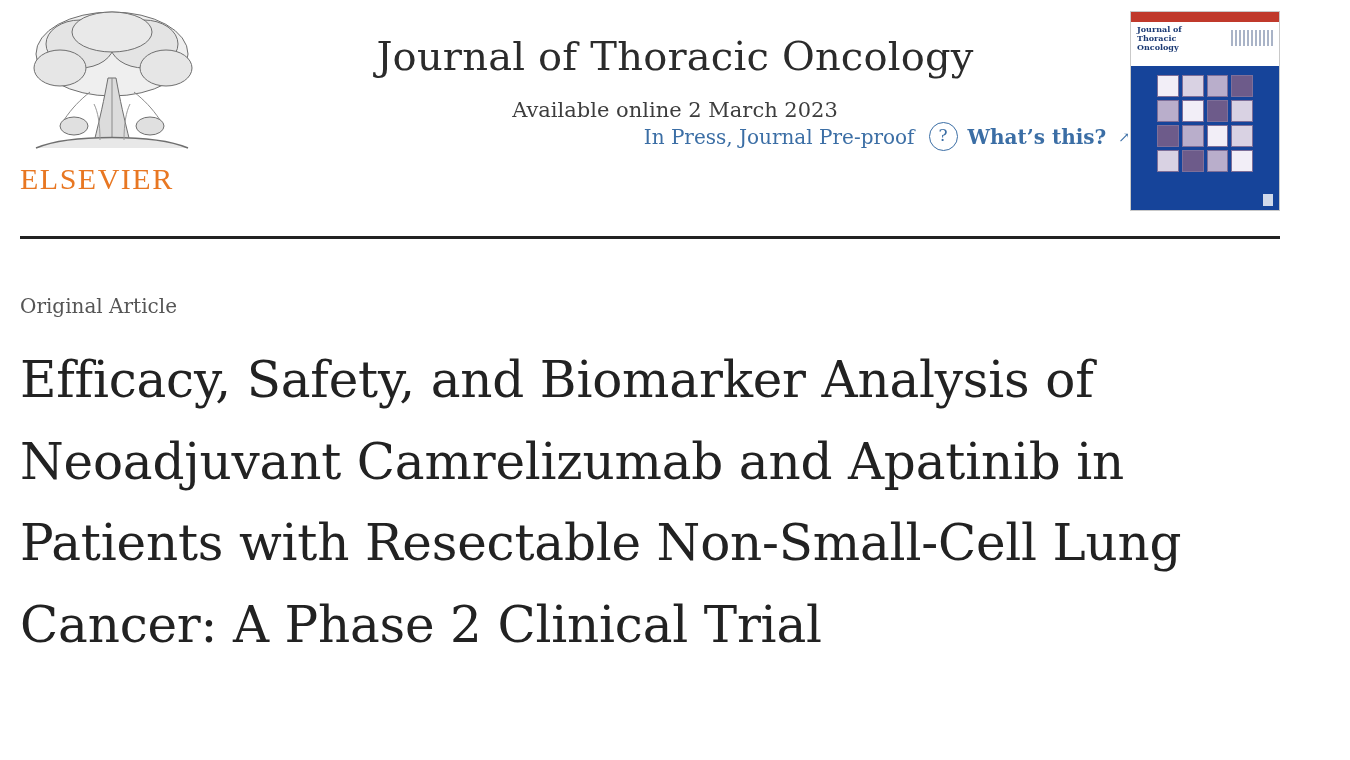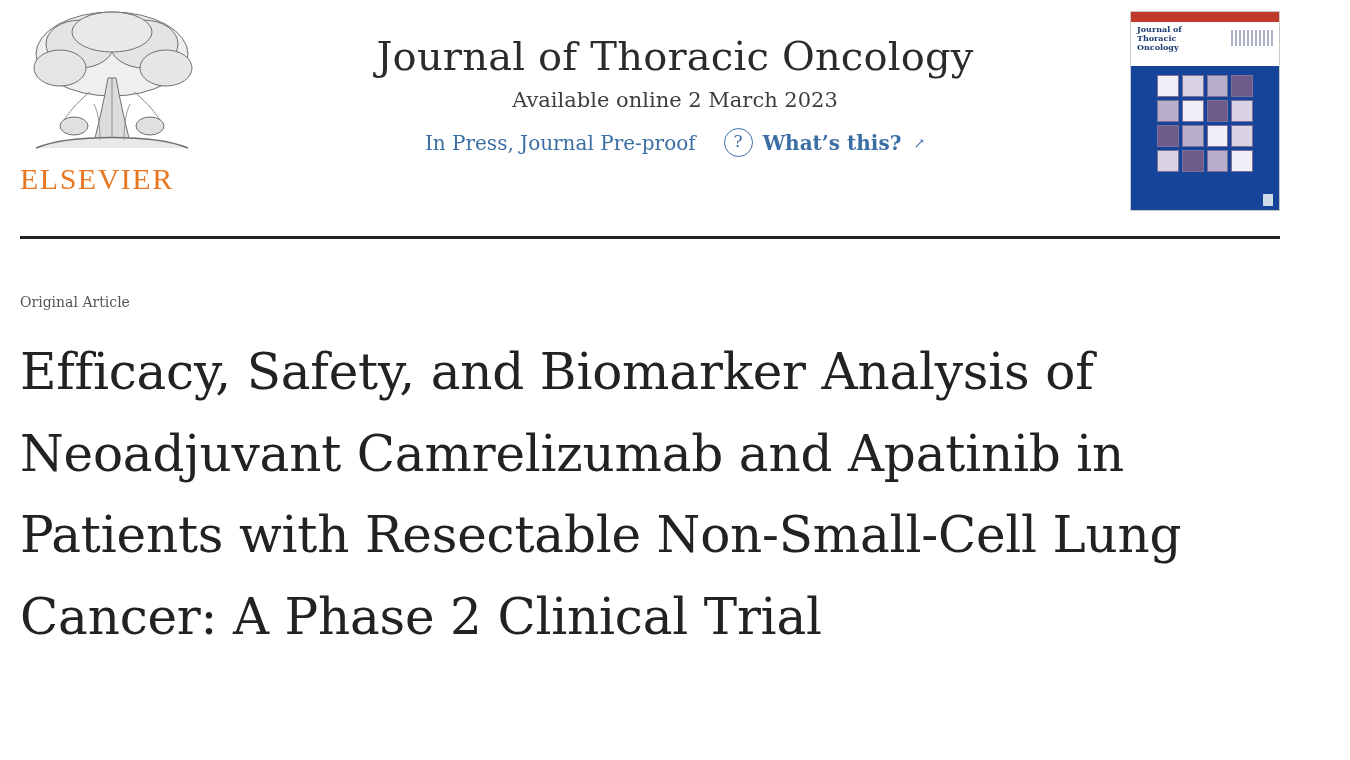"Available online 2 March 2023" .journal-availability { margin-top: 10px -> 20px }
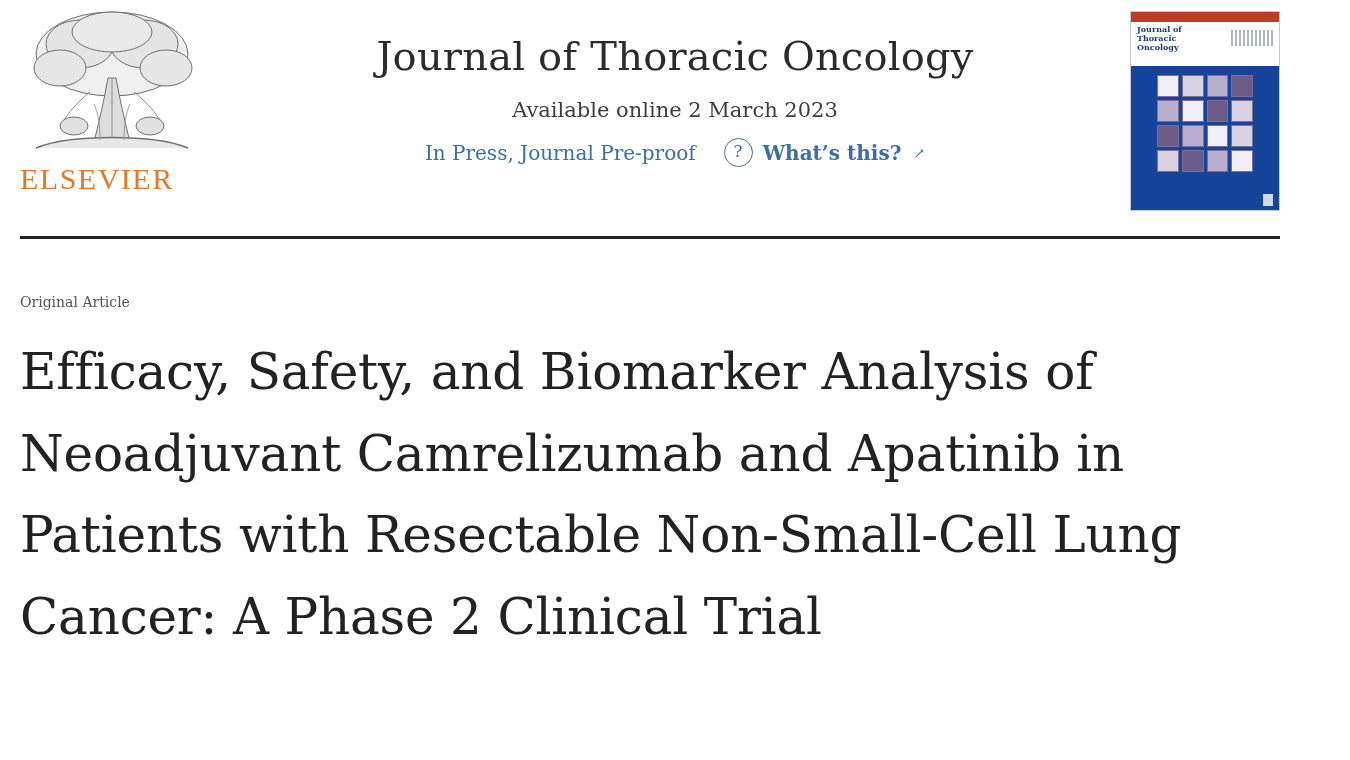"In Press, Journal Pre-proof" .journal-status-row { gap: 28px -> 14px; justify-content: center -> flex-end; margin-top: 16px -> none }
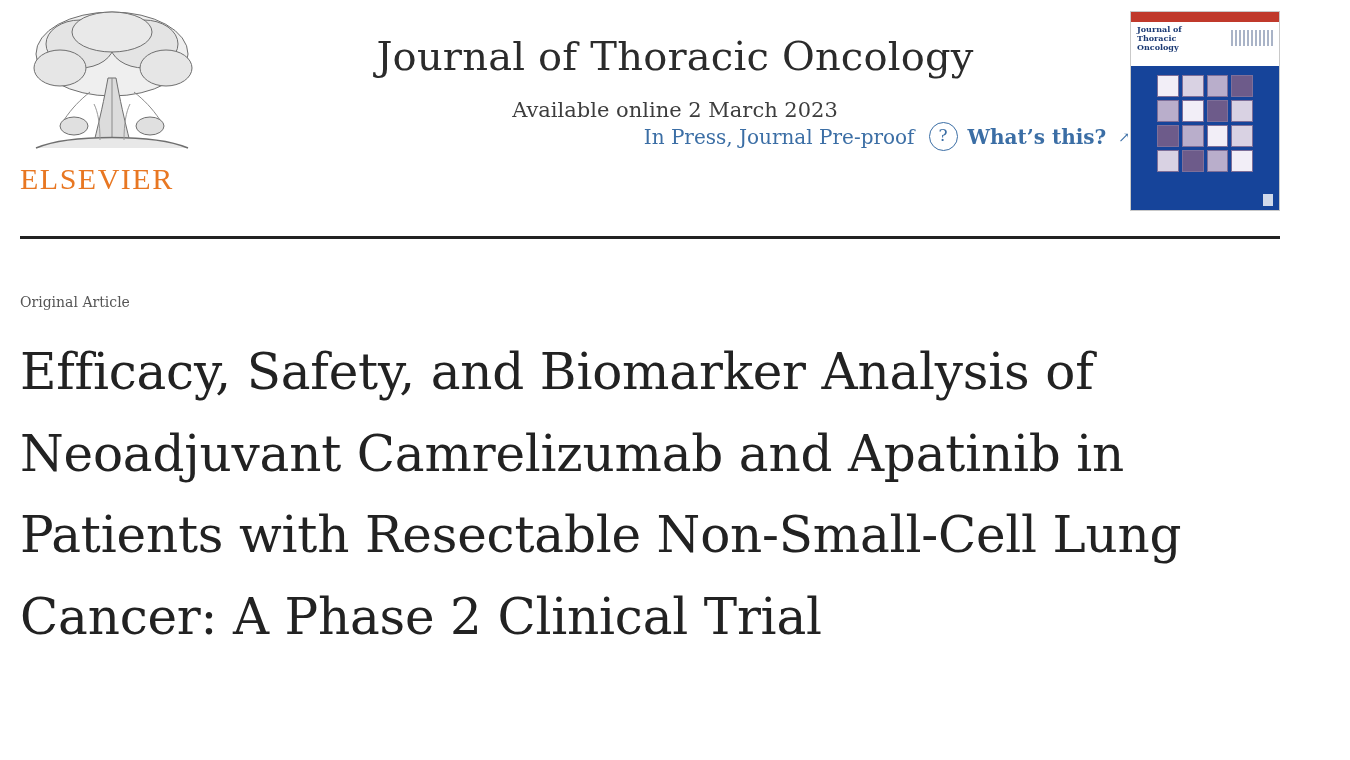"Original Article" .article-type { font-size: 14px -> 20px }
